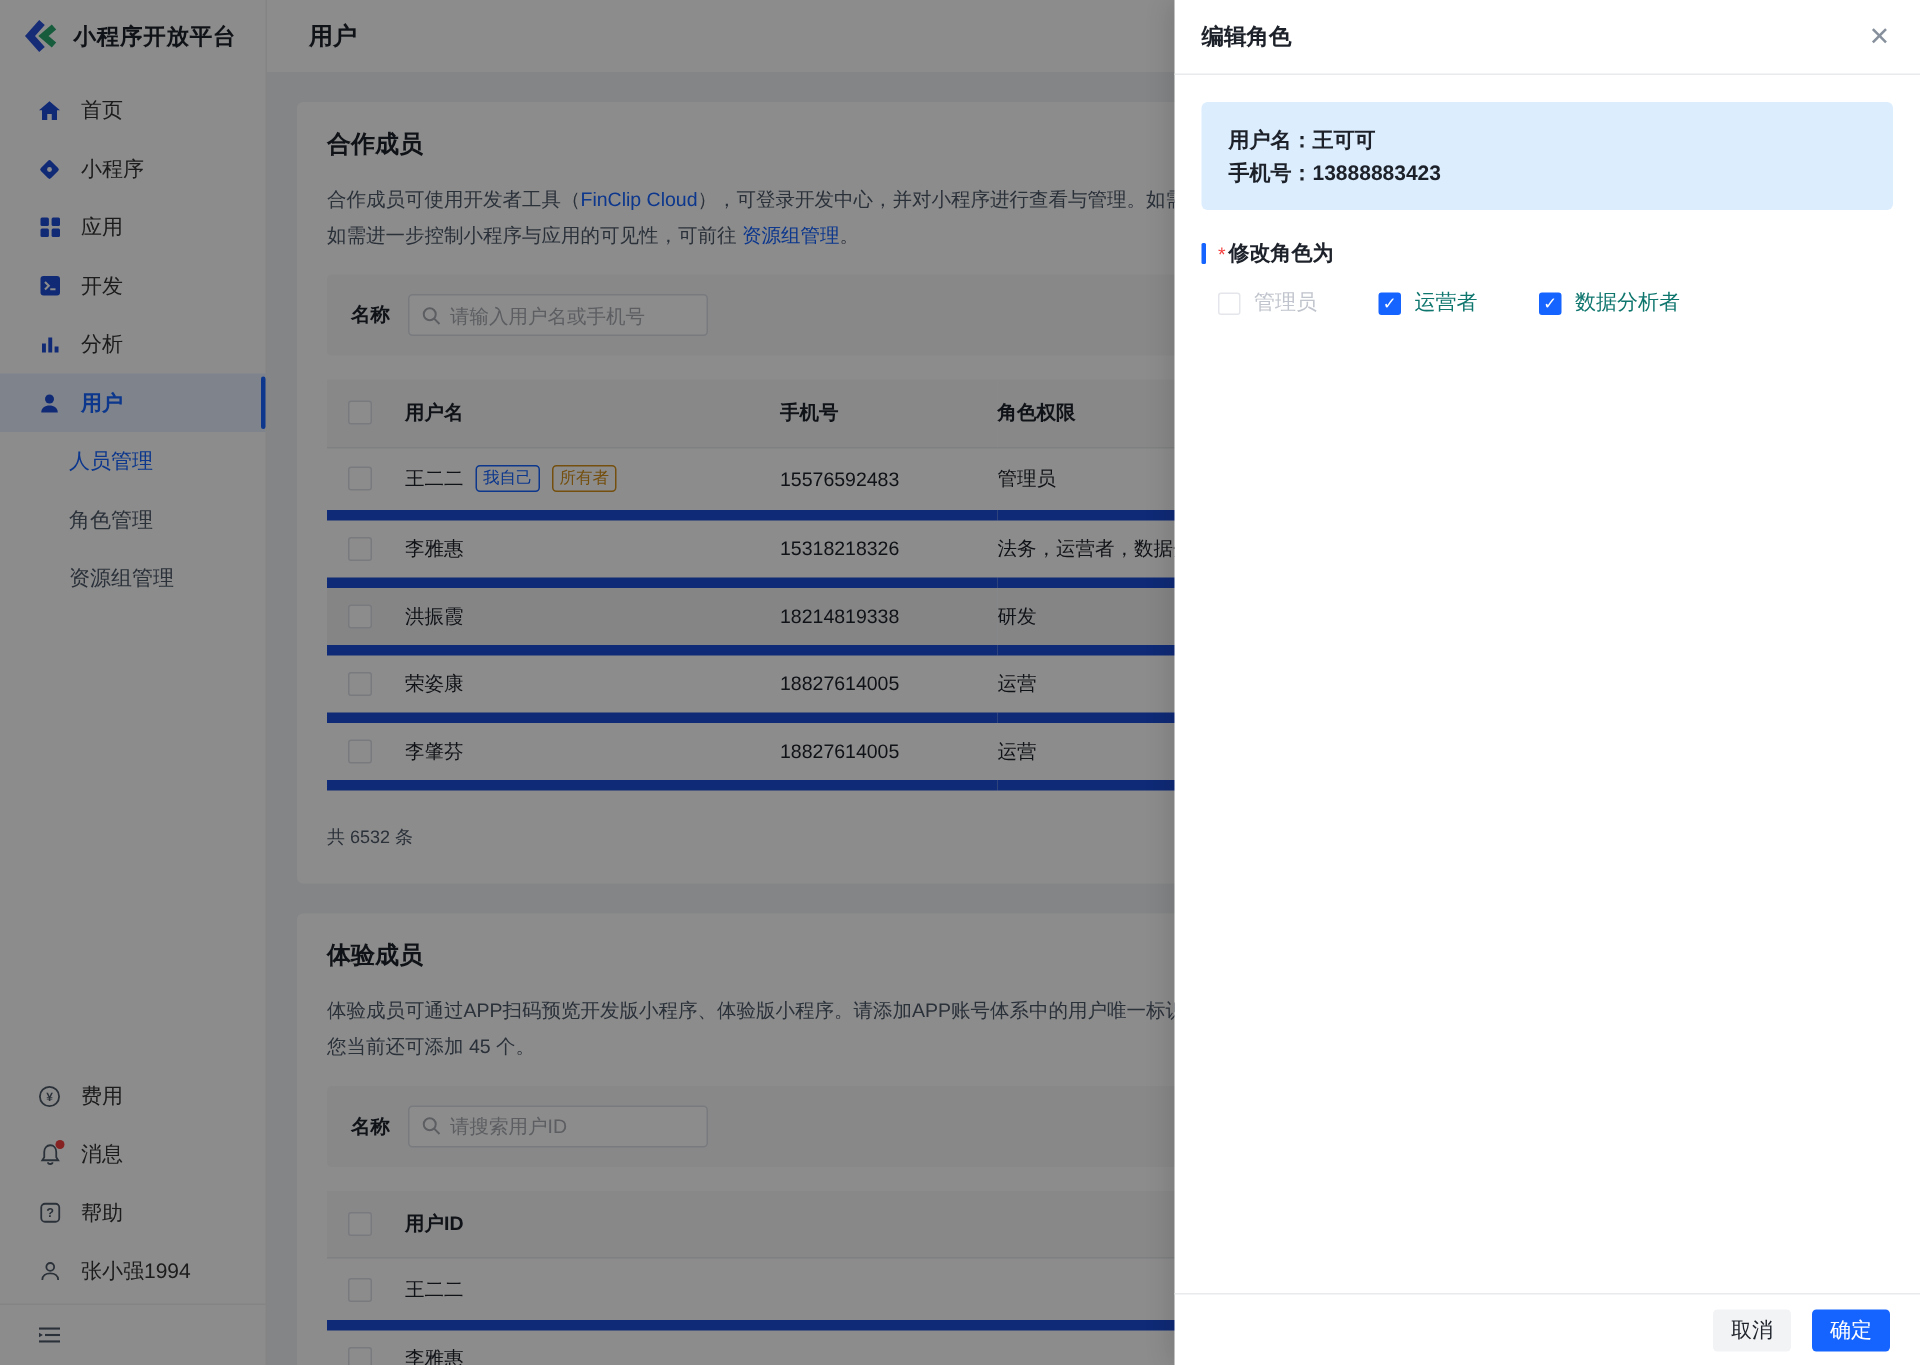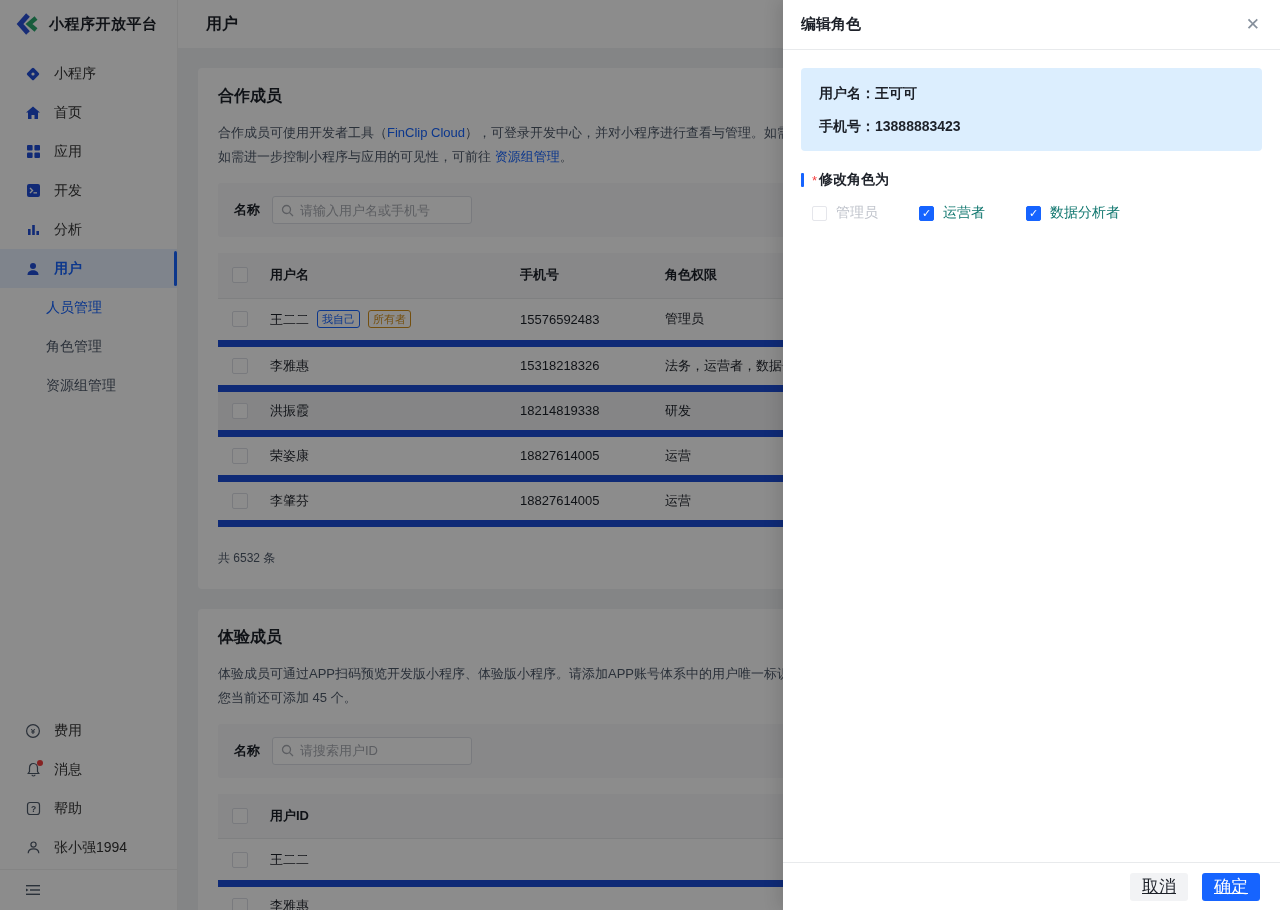"小程序" div.nav-item { order: before "首页" -> after "首页" }
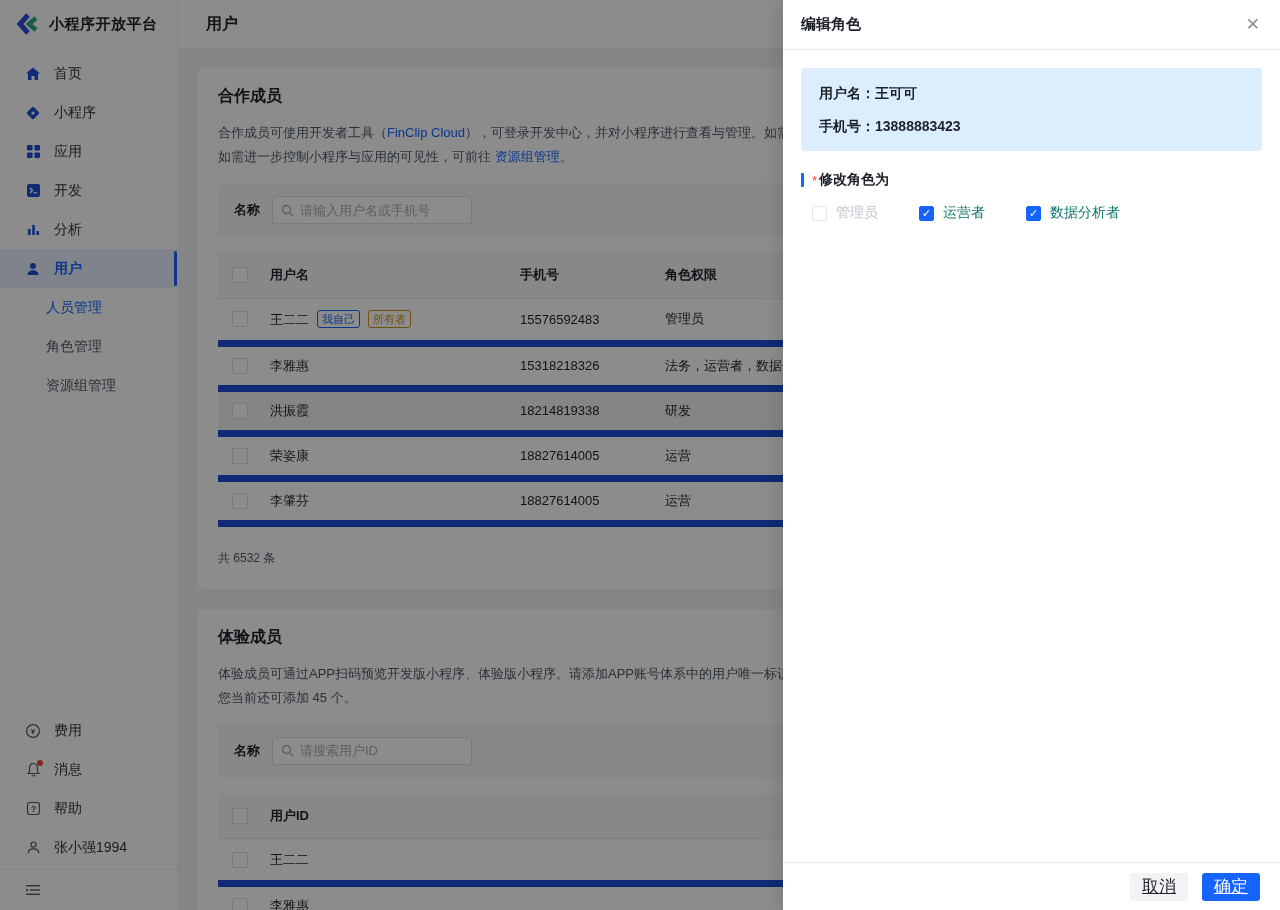"手机号：13888883423" .info-line + .info-line { margin-top: 11px -> none }
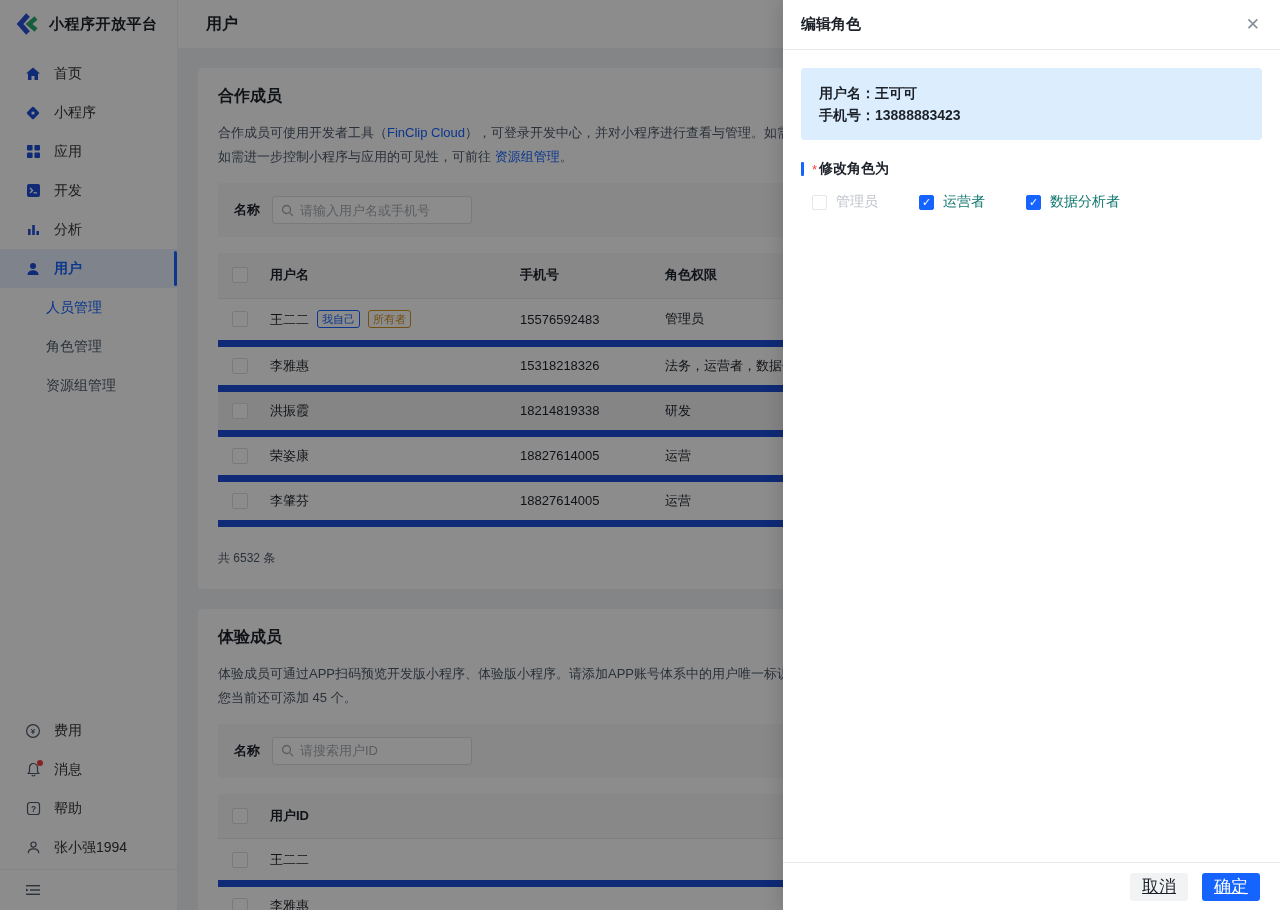"取消" .btn { font-size: 17px -> 14px; text-decoration: underline -> none }
